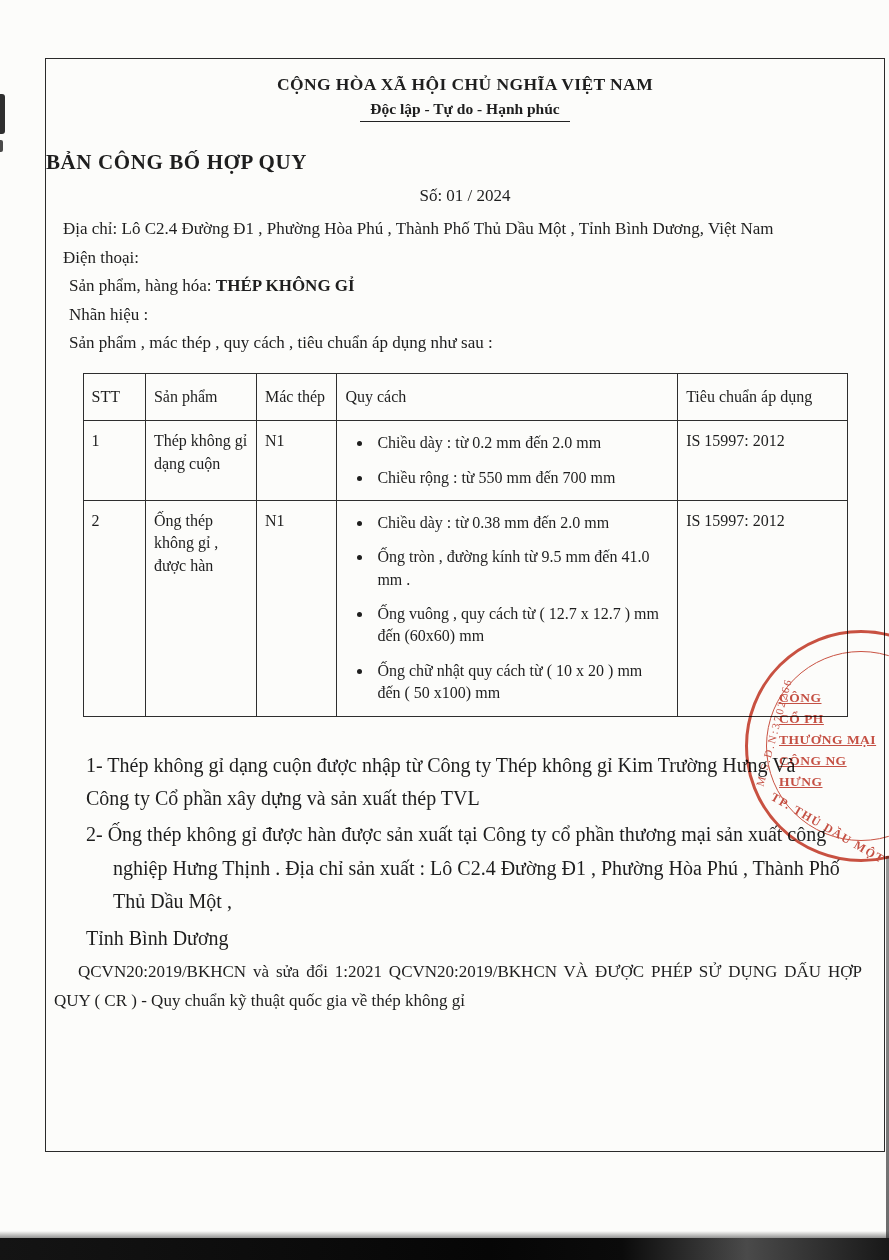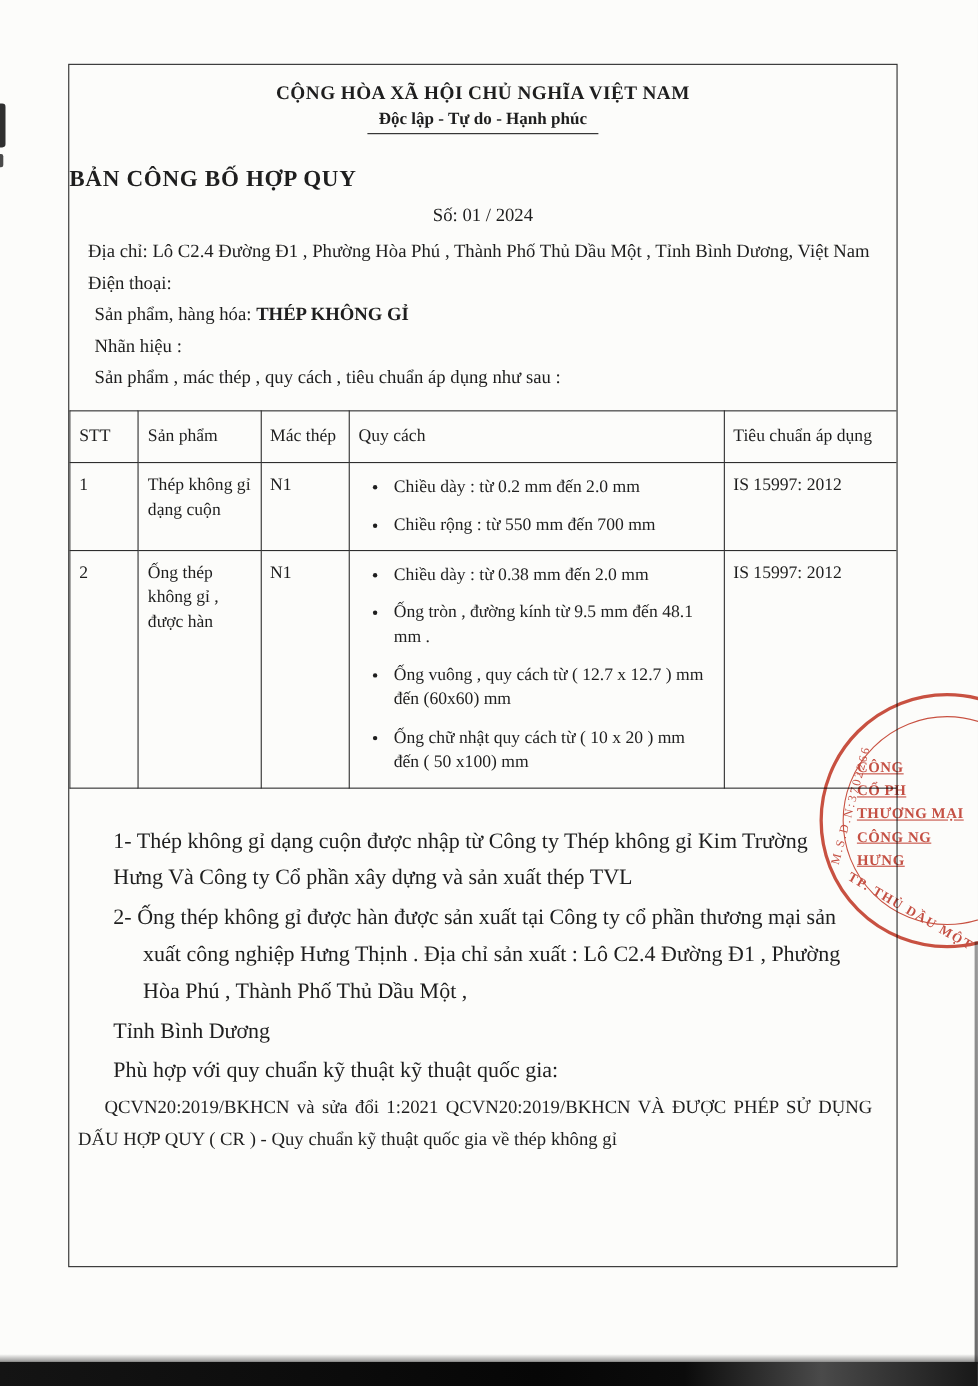"CỘNG HÒA XÃ HỘI CHỦ" .frame { left: 62px -> 45px; width: 754px -> 840px }
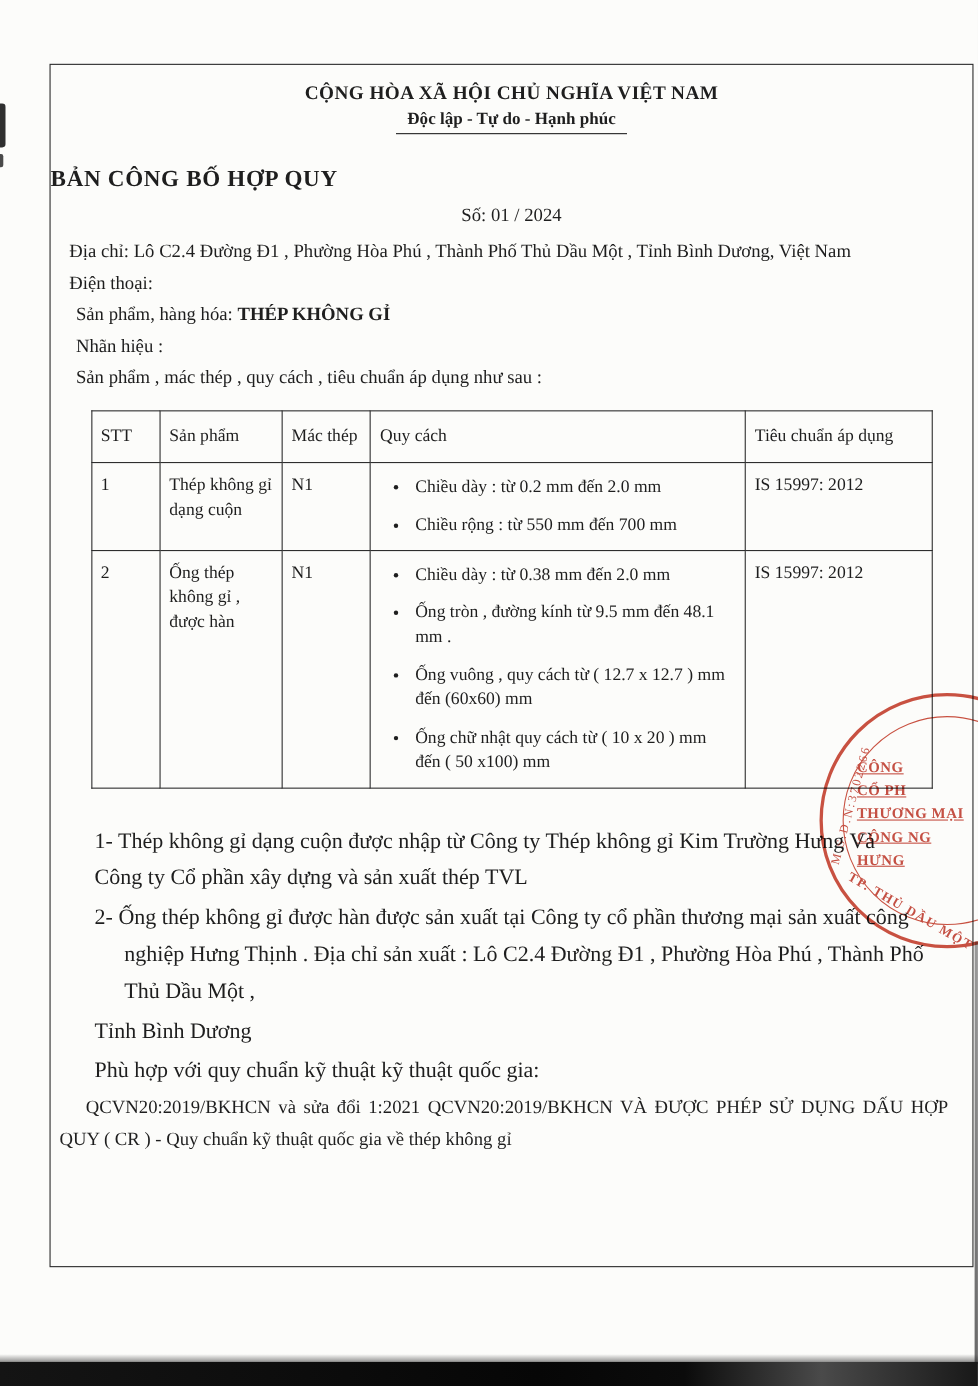"Ống tròn , đường kính" li { text: 48.1 -> 41.0 }
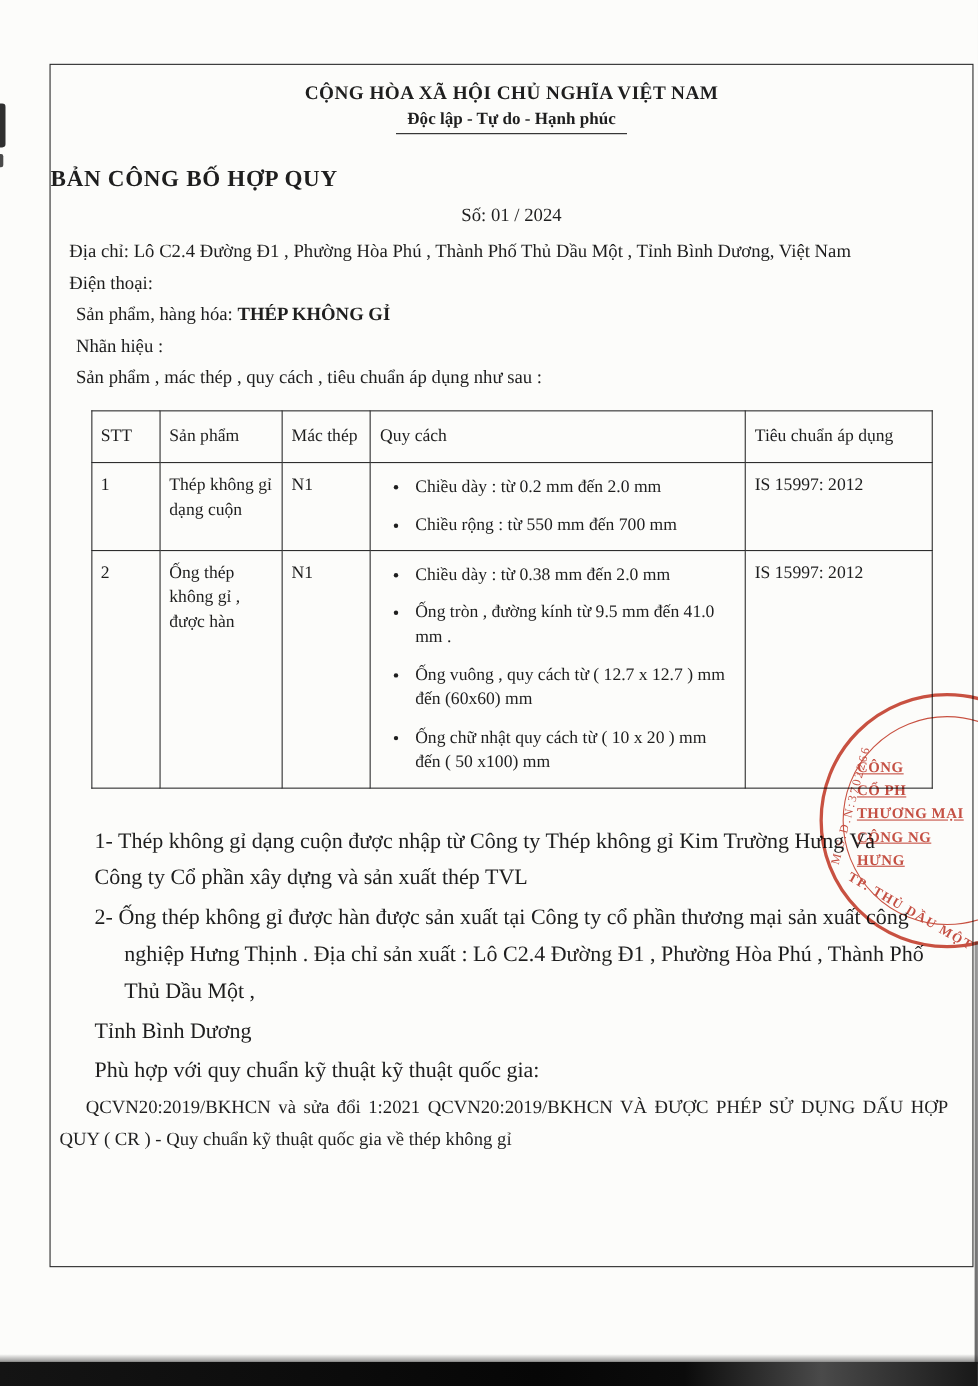"Phù hợp với quy chuẩn" p.plain-line { html: <p>Phù hợp với quy chuẩn kỹ thuật kỹ thuật quốc gia:</p> -> none }
